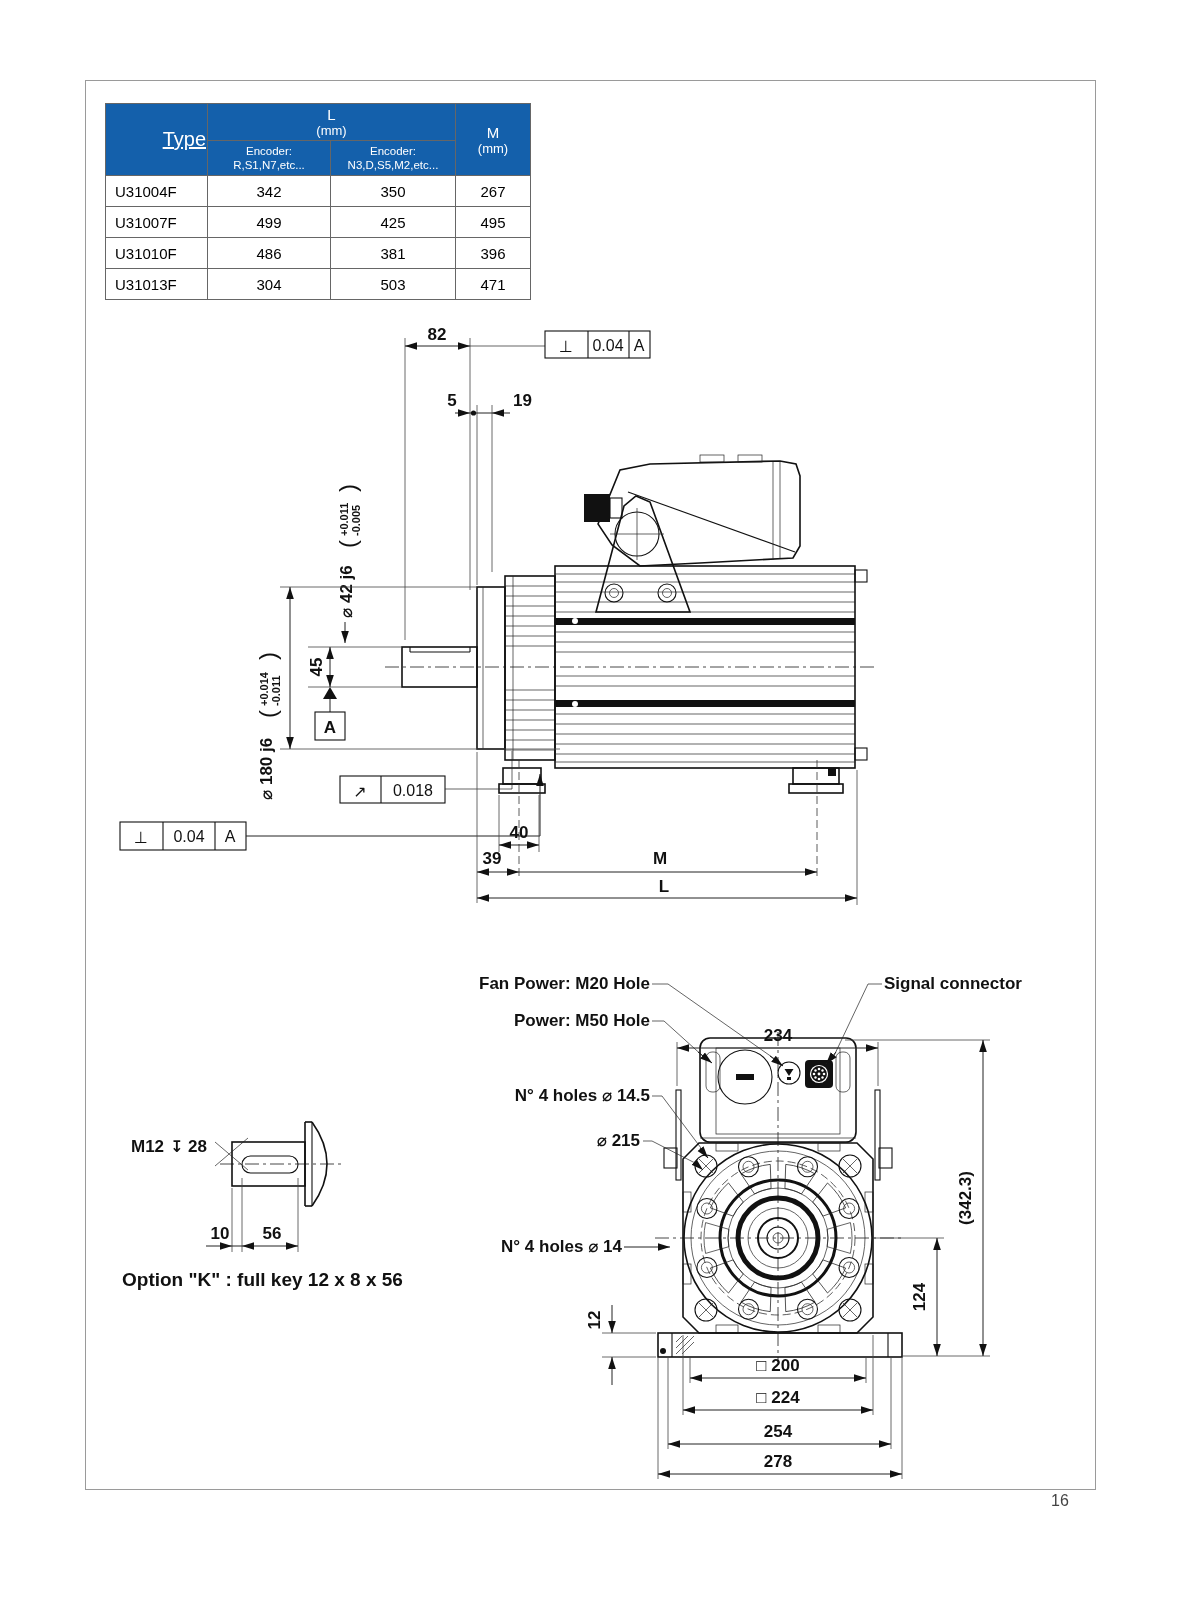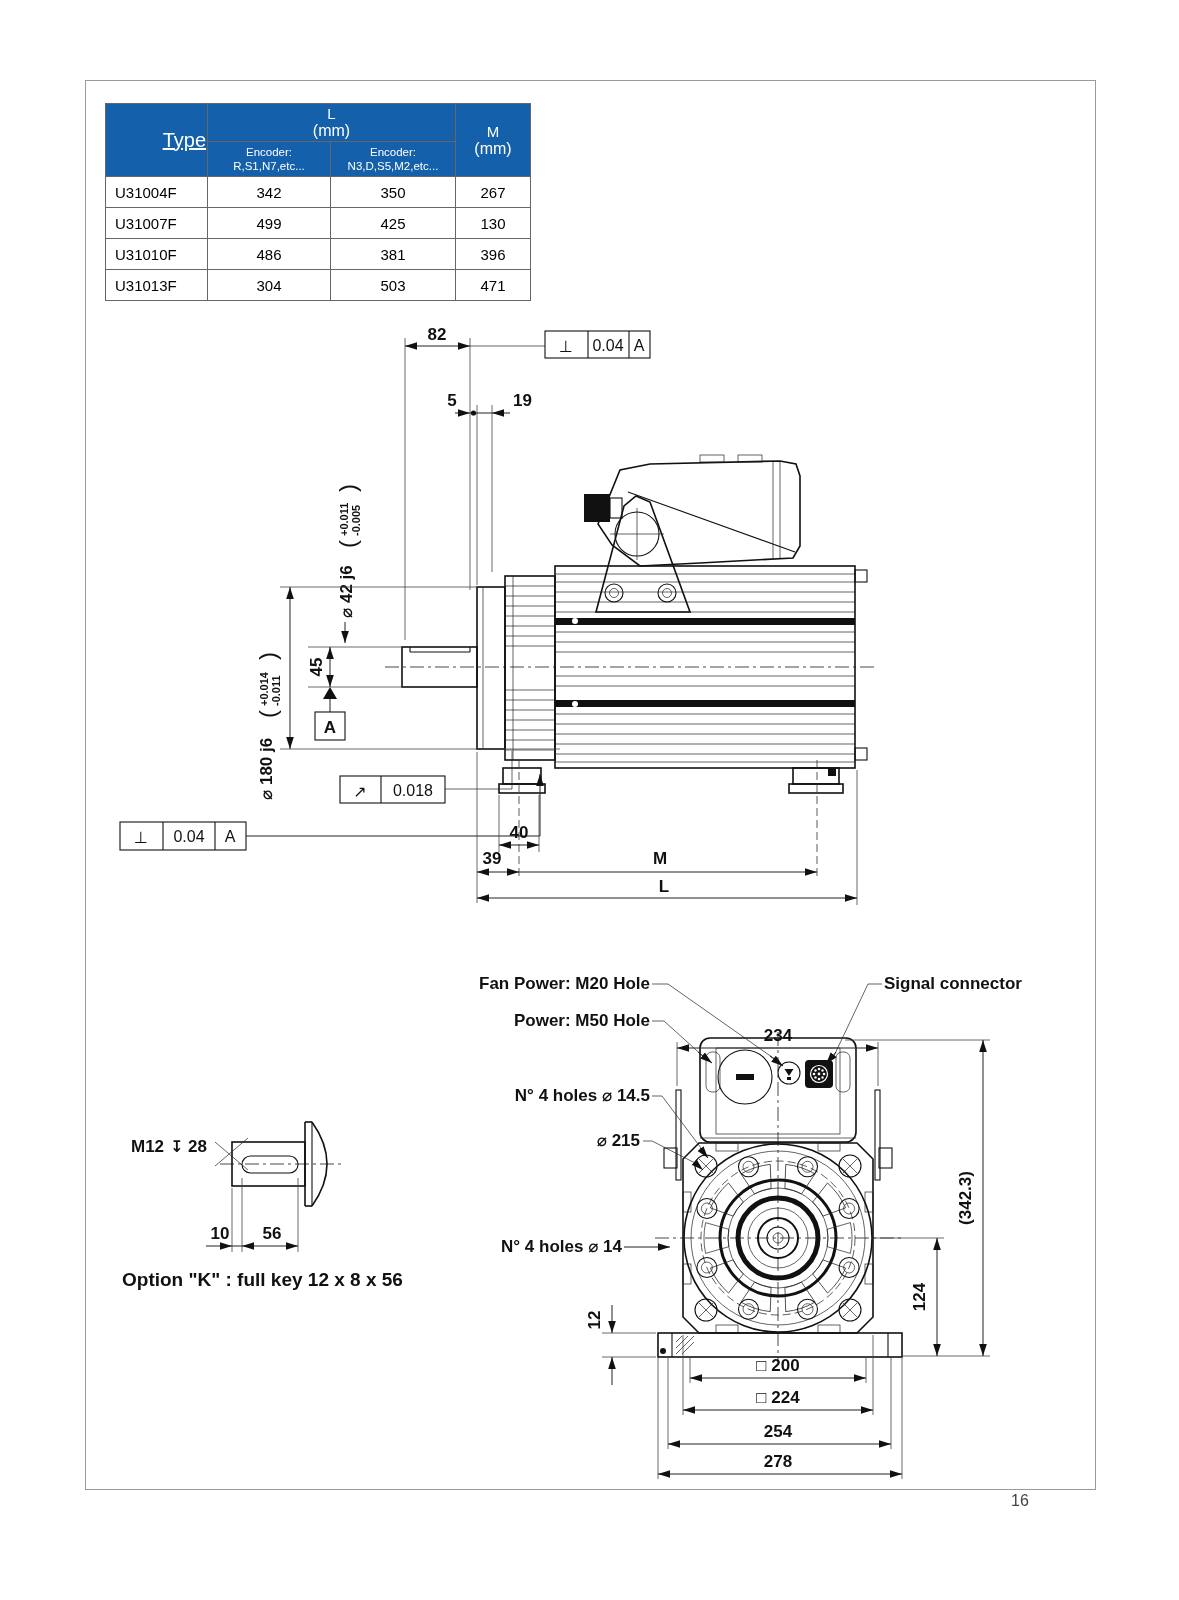"(mm)" #dimtable .unit { font-size: 16px -> 13px }
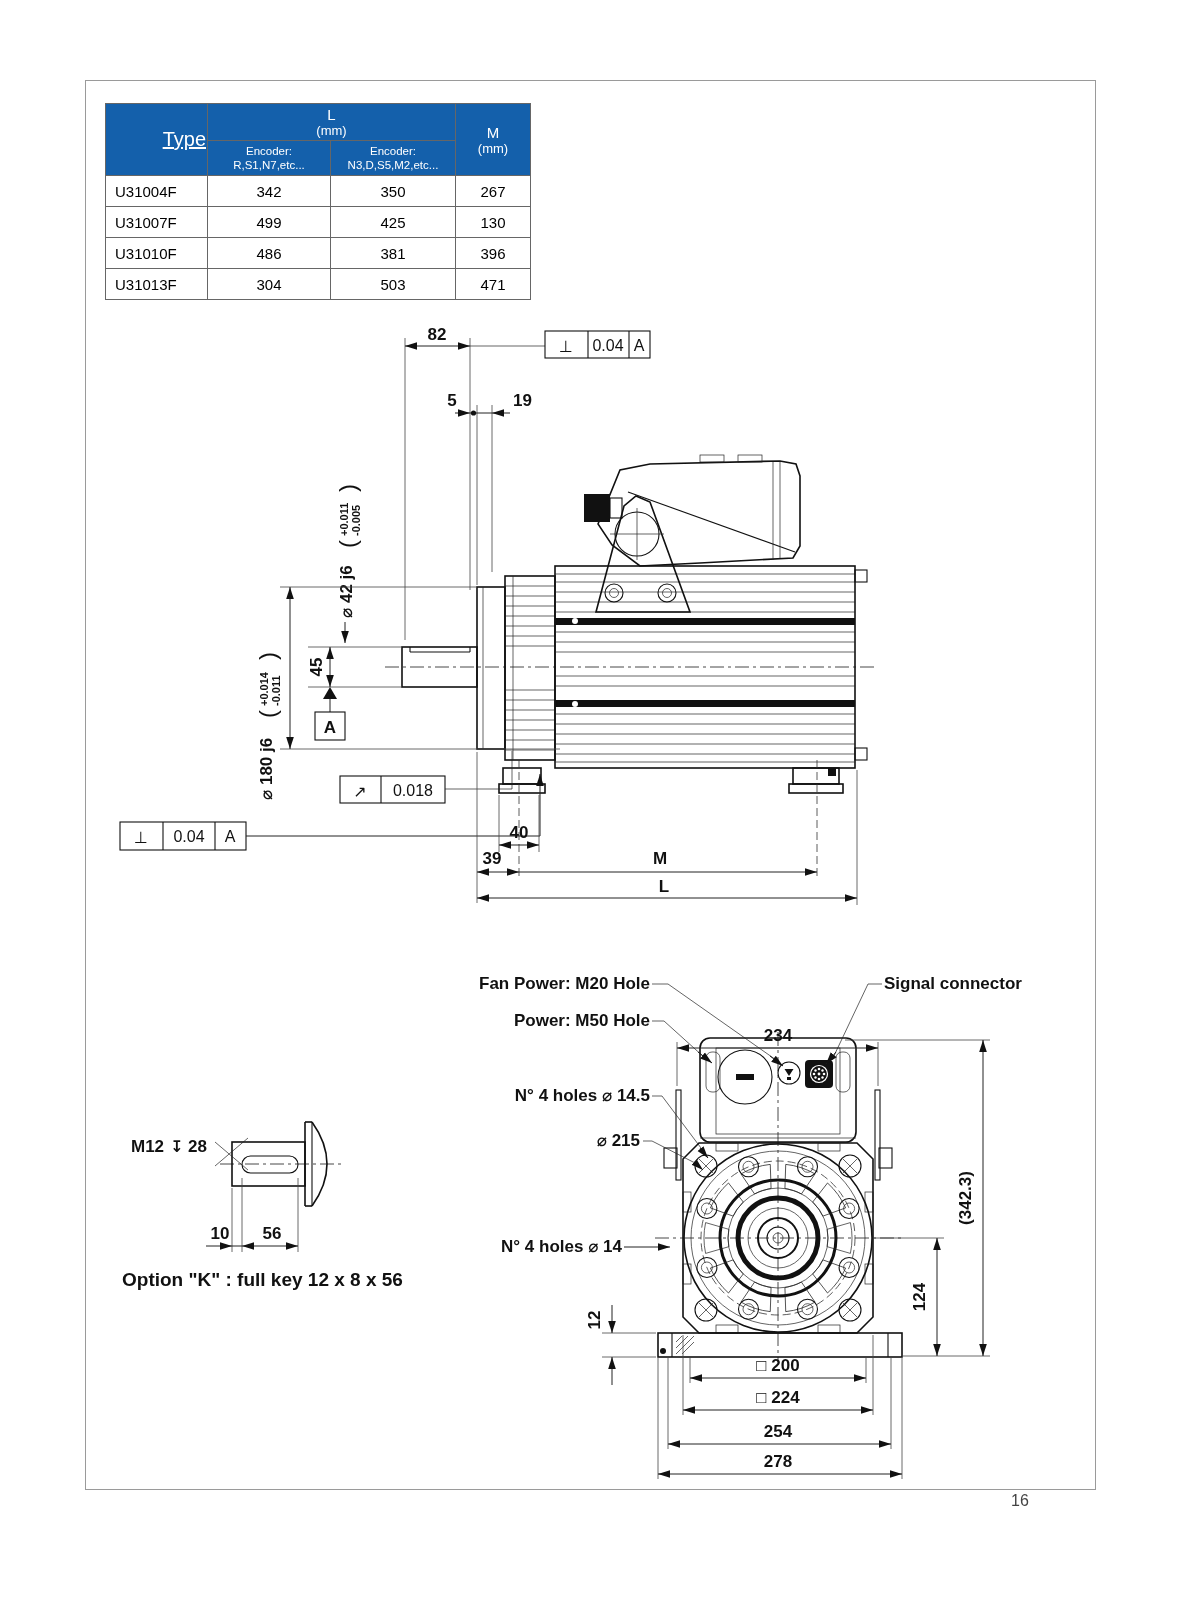"130" td { text: 130 -> 495 }
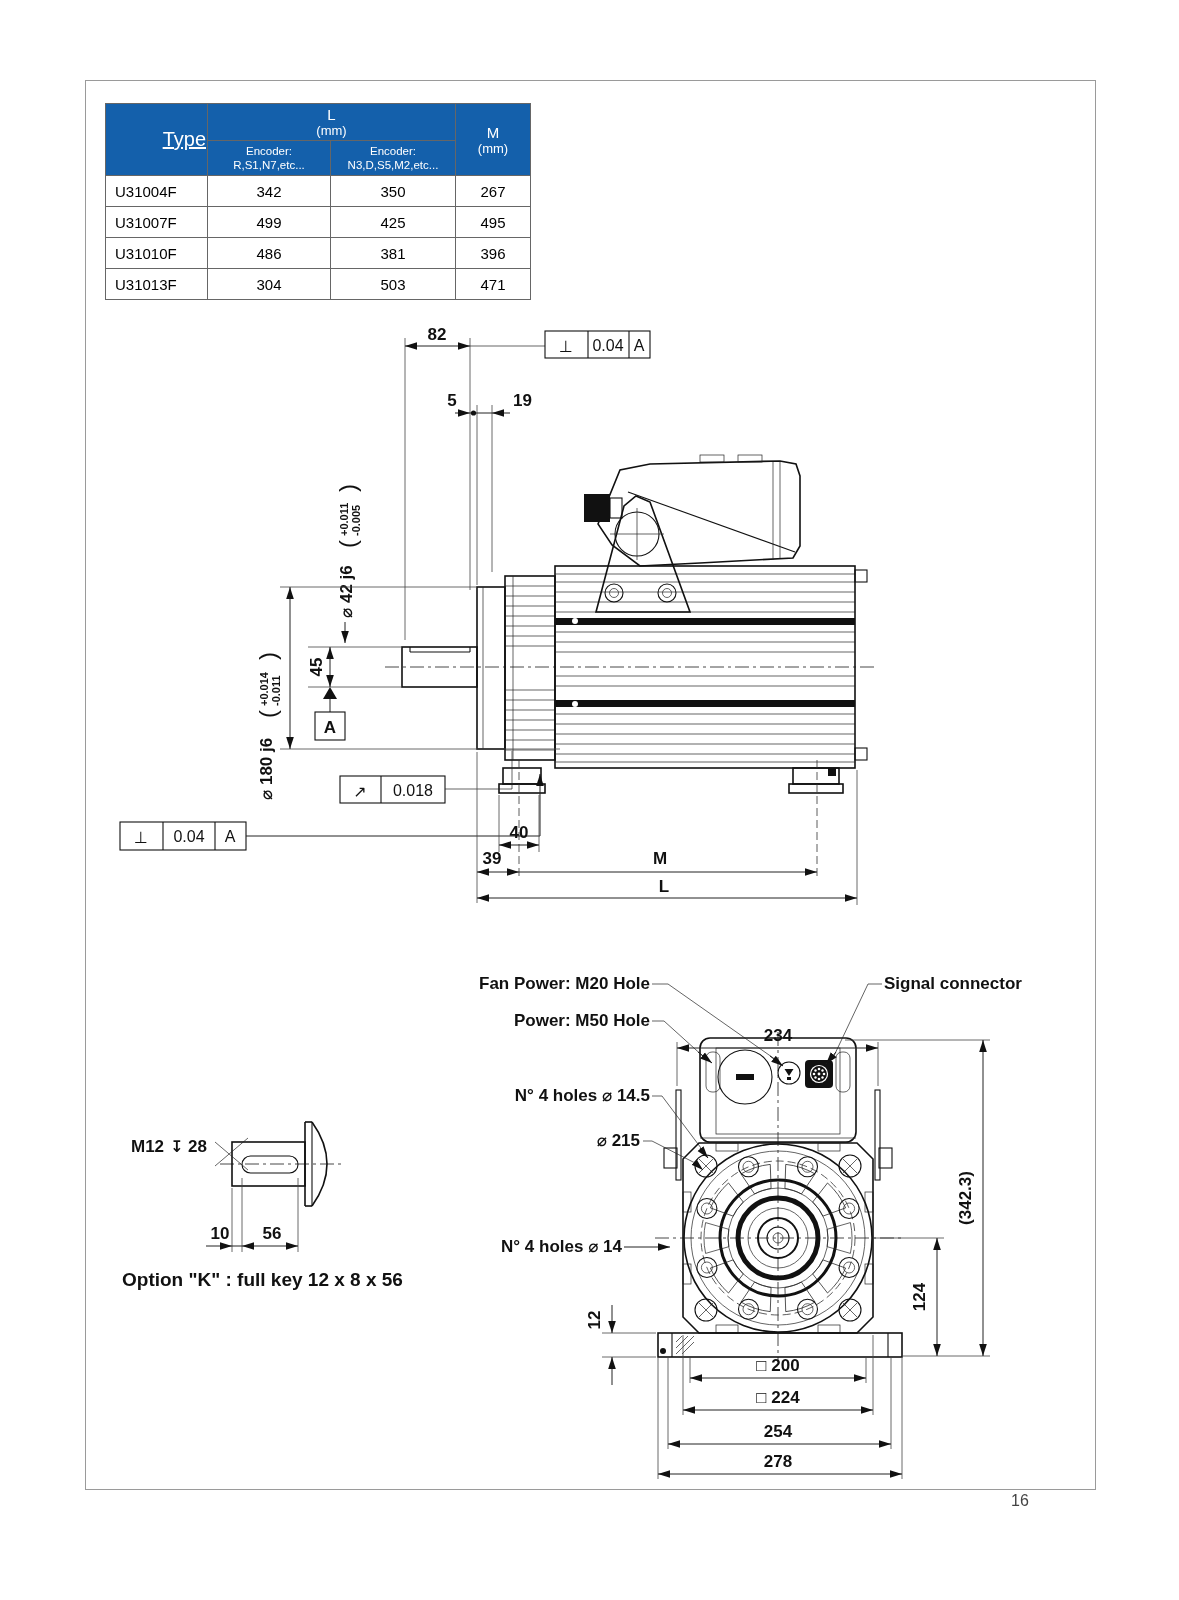"16" #pagenum { left: 990px -> 1030px }
